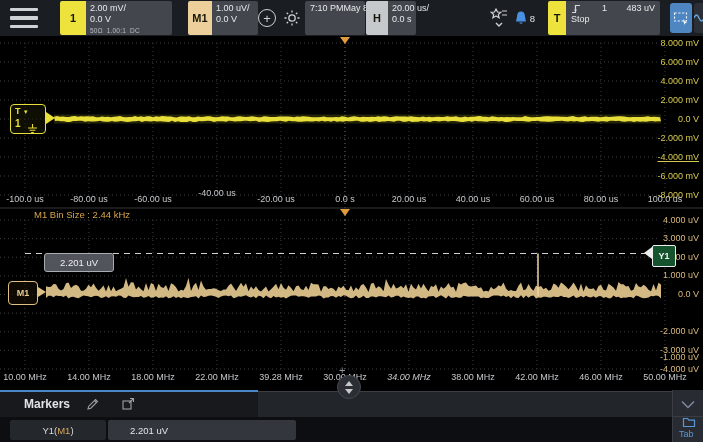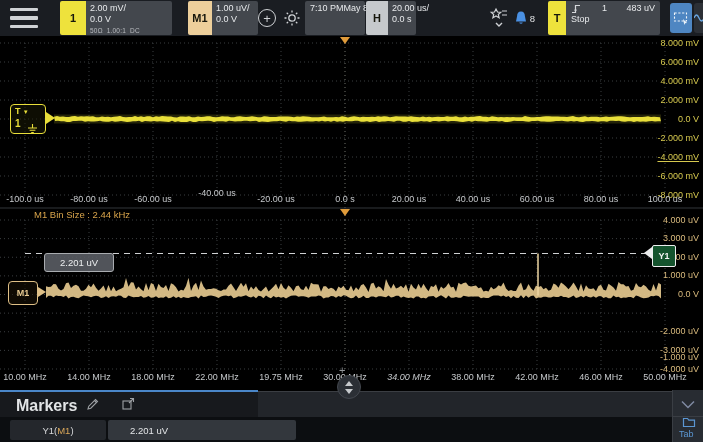"19.75 MHz" div.tick { text: 19.75 -> 39.28 }
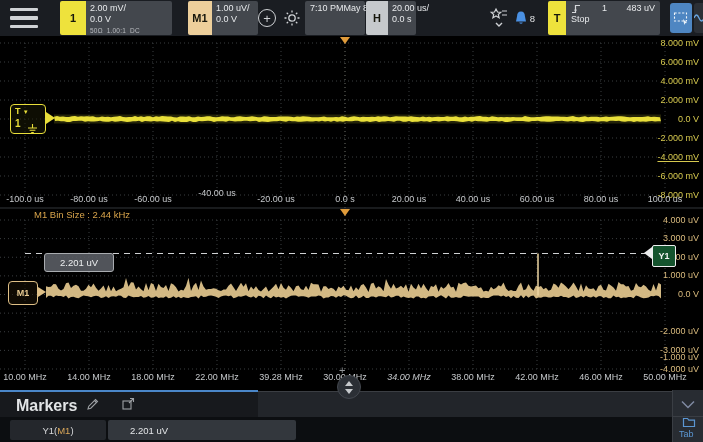"Markers" #markers-label { font-size: 16px -> 12px; left: 16px -> 24px }
